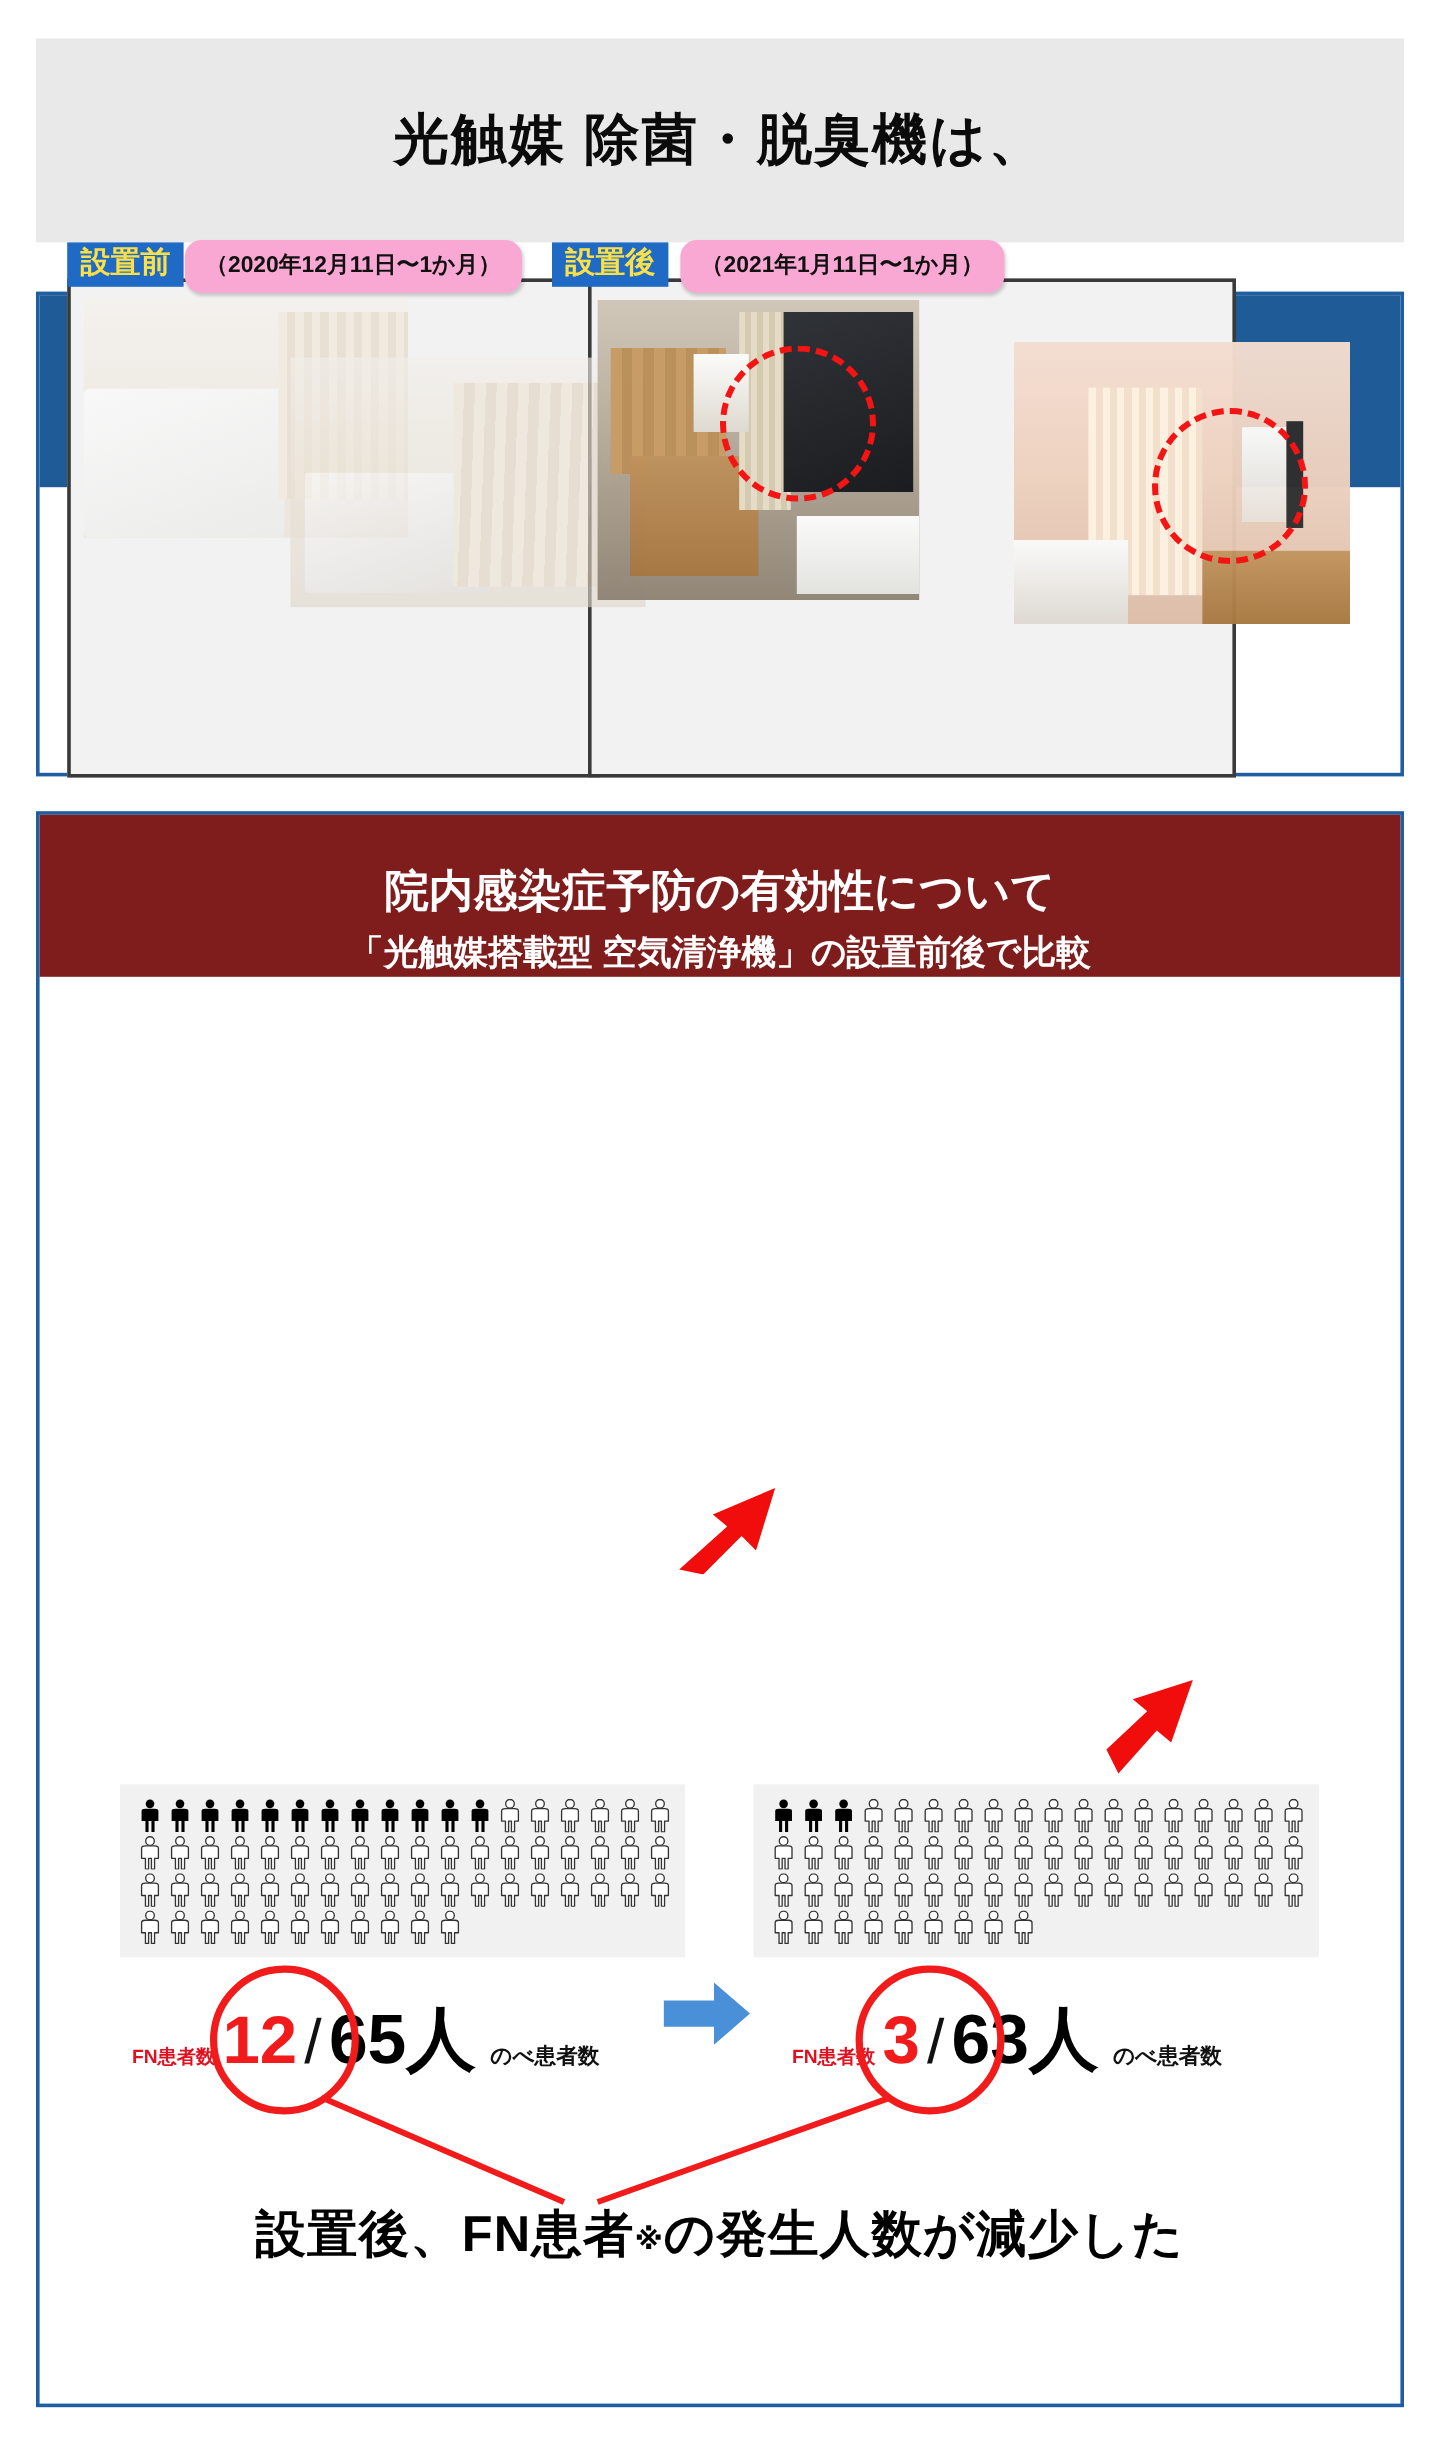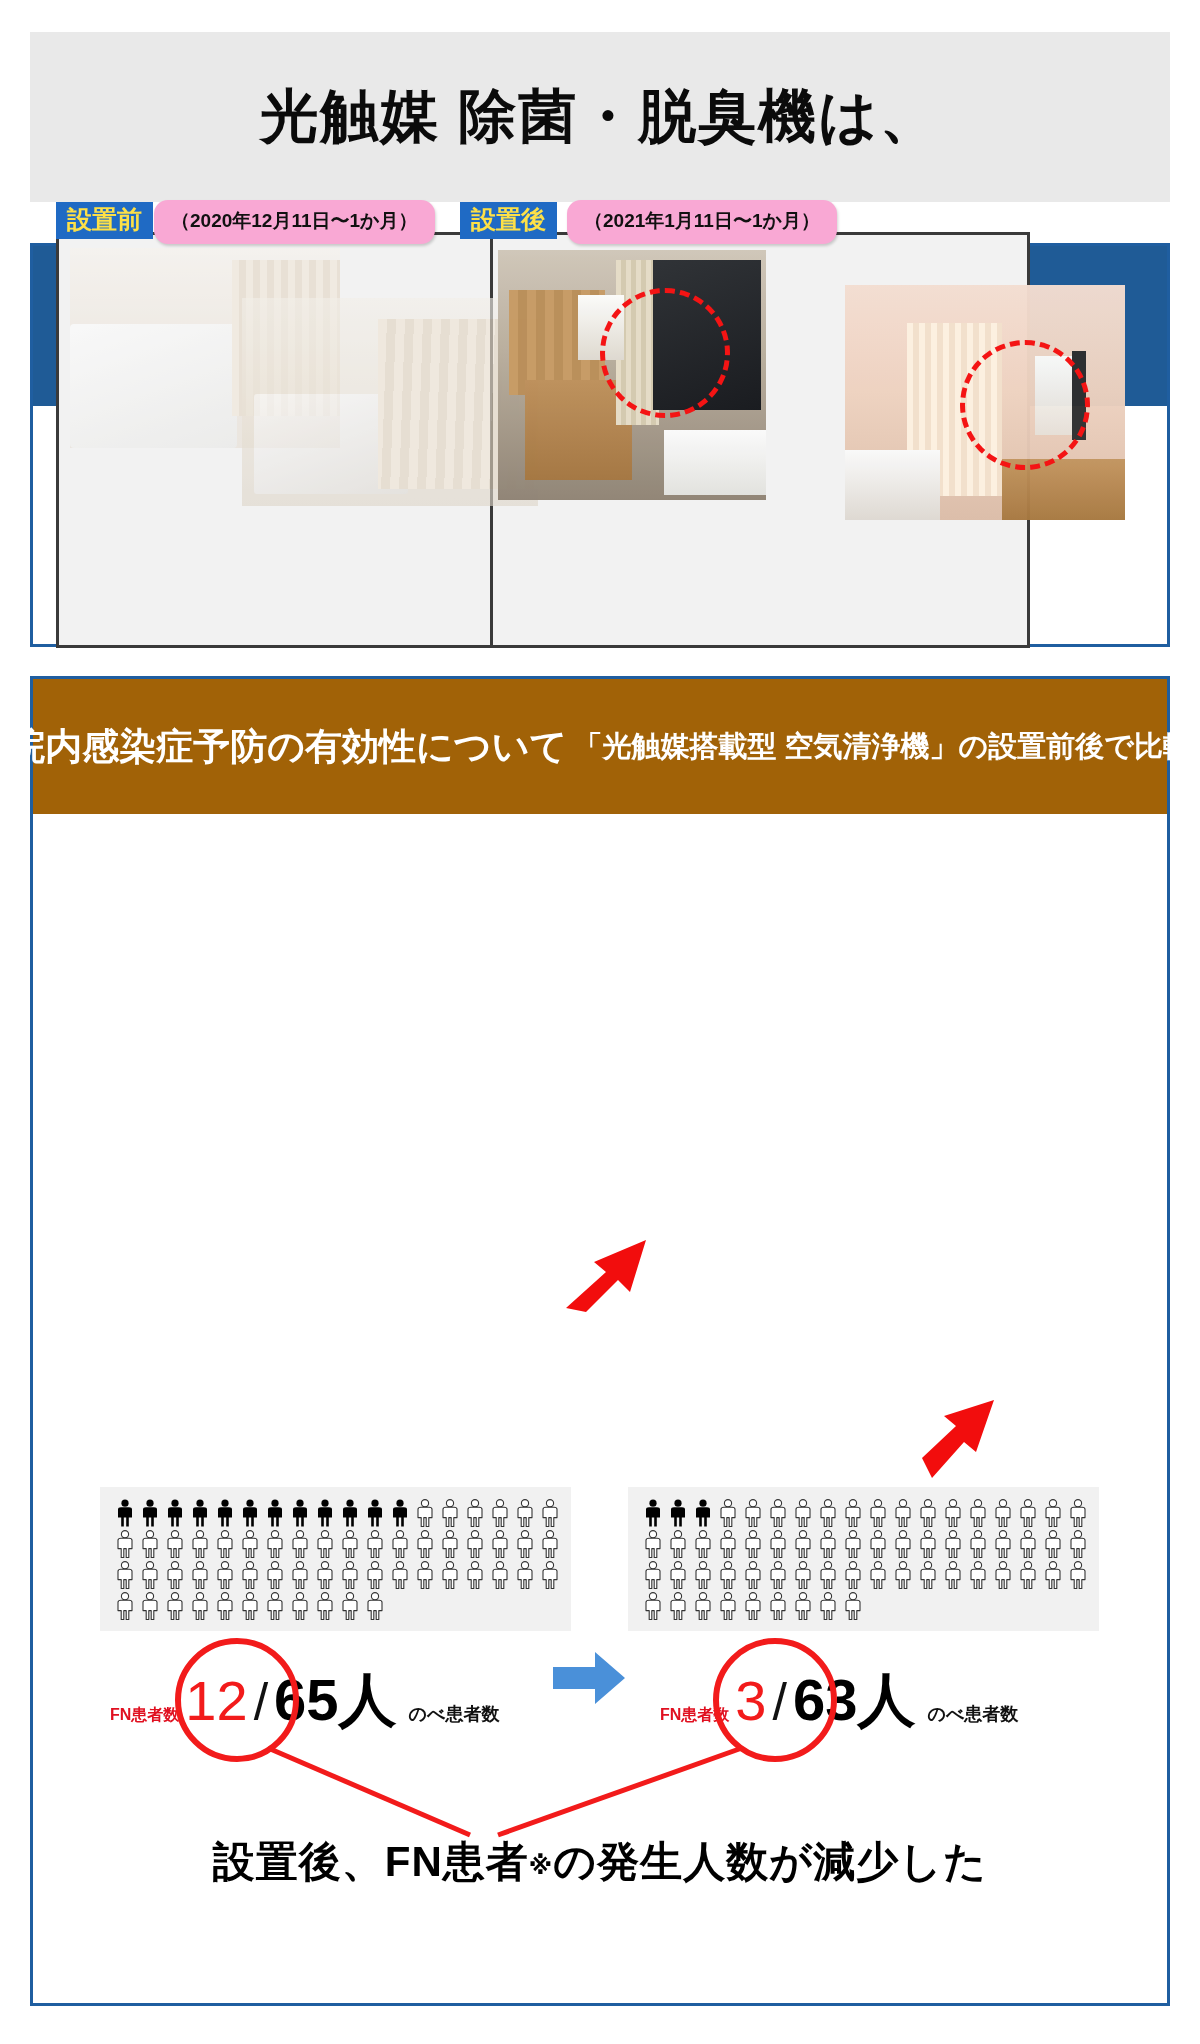"光触媒 除菌・脱臭機は、" .title-line { font-size: 58px -> 46px }
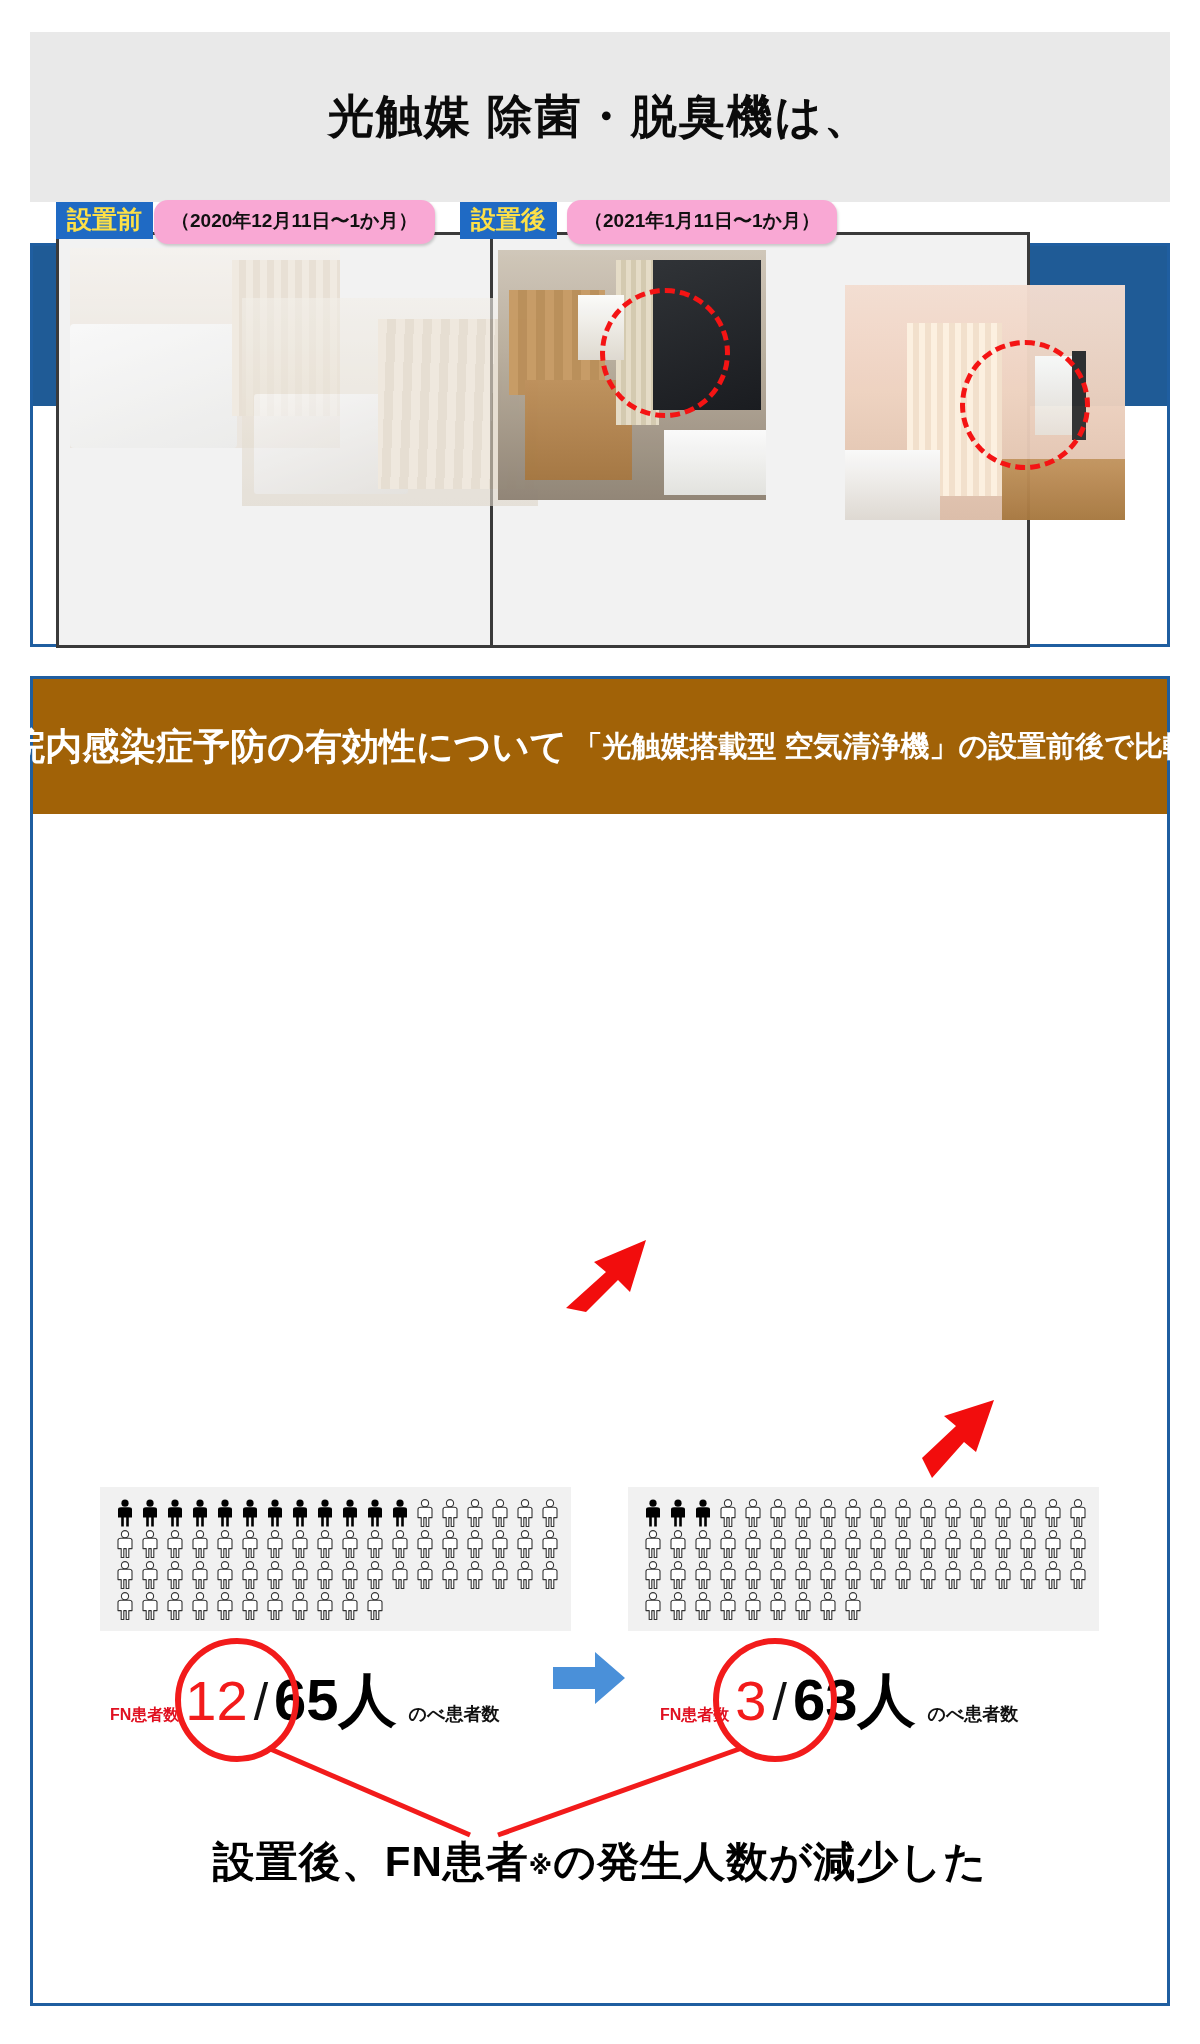"院内感染症予防の有効性について" .p2-header { background: #a16207 -> #7f1d1d; flex-direction: row -> column; justify-content: center -> flex-end }
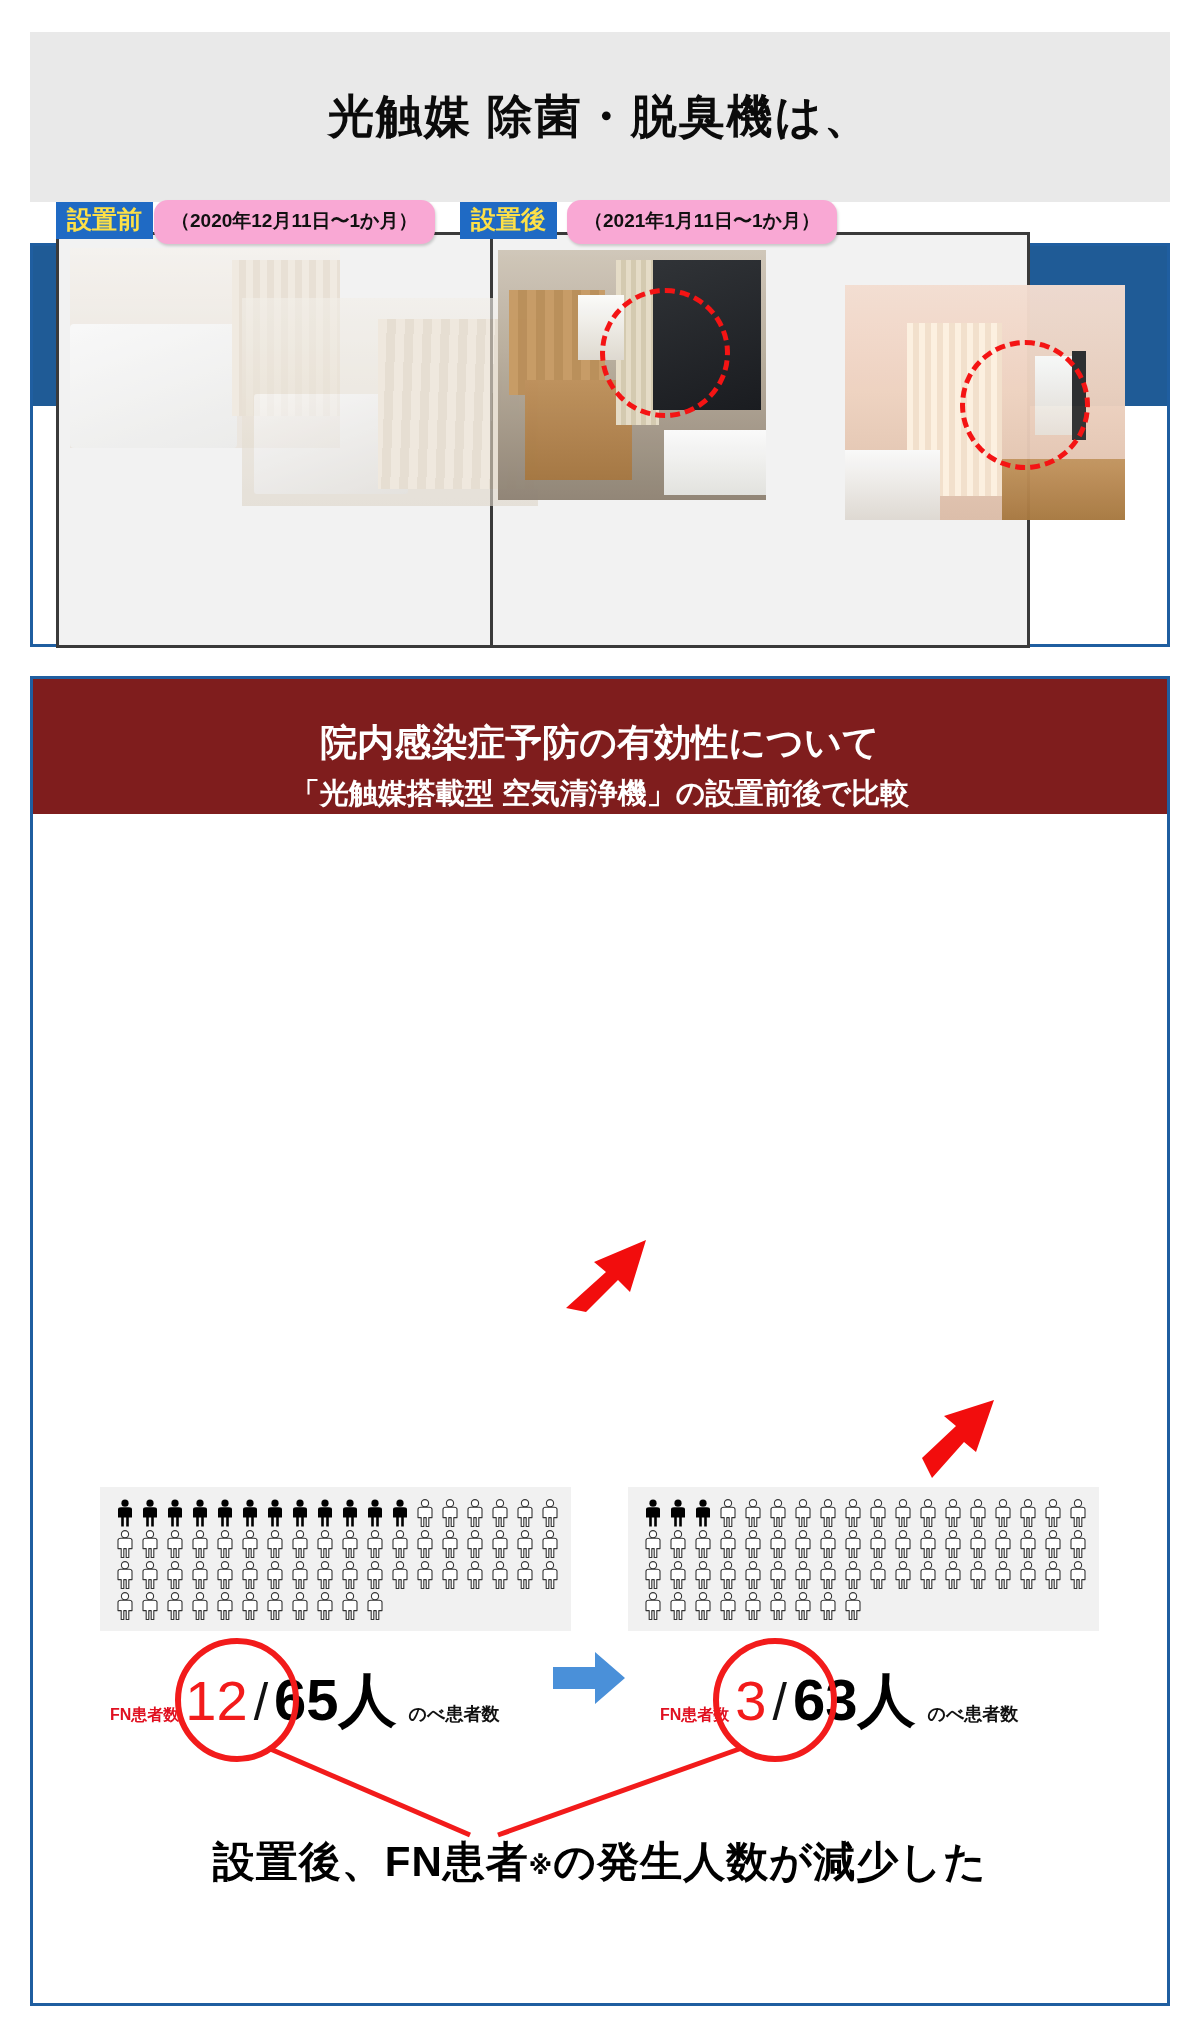"12" .num-red { font-weight: normal -> bold }
